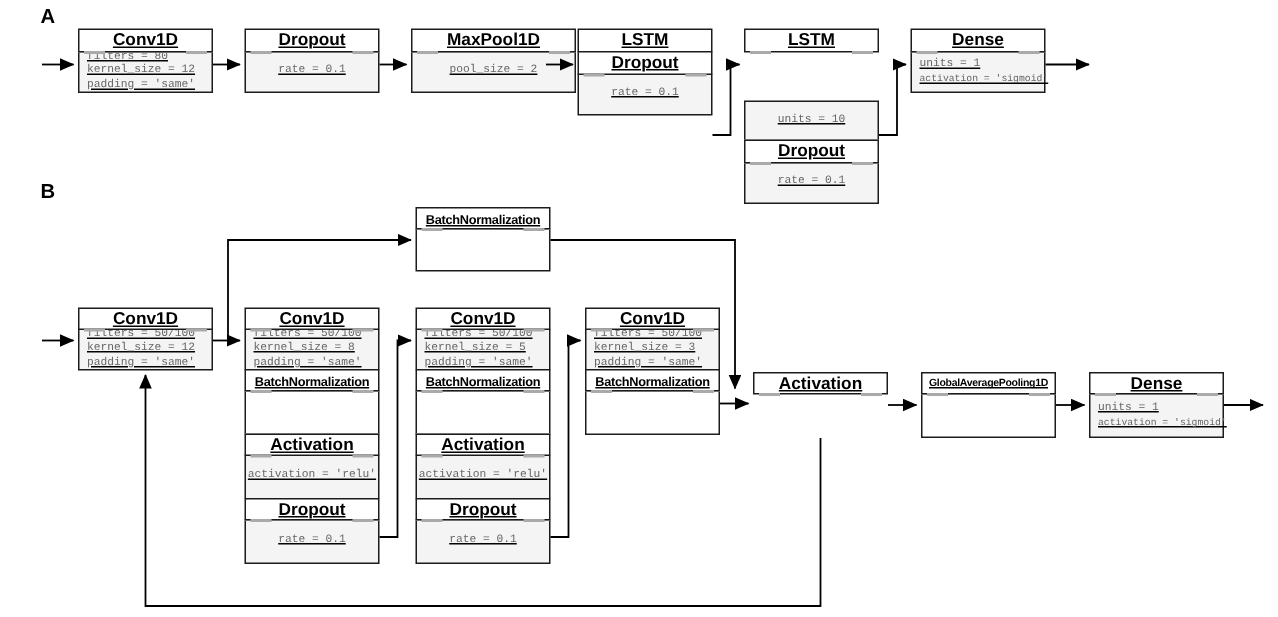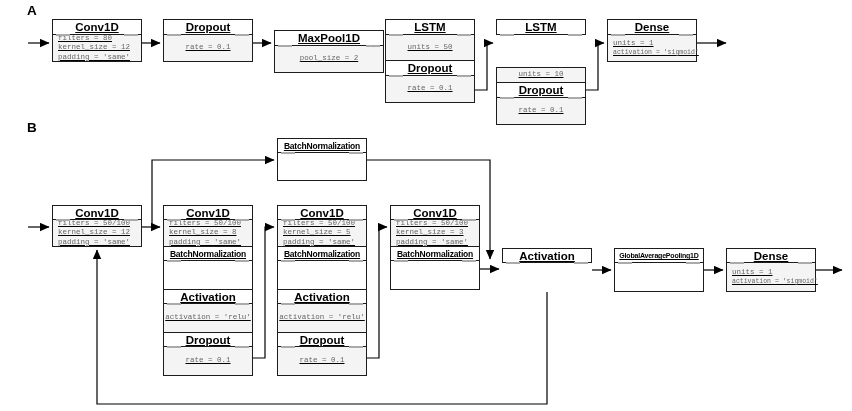"MaxPool1D" div.block { top: 30px -> 19px }
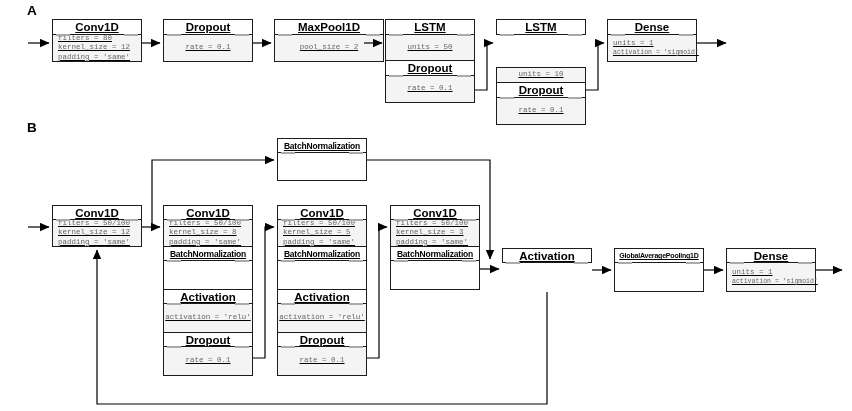"units = 50" div.seg { html: <div> <div>units = 50</div> </div> -> none }
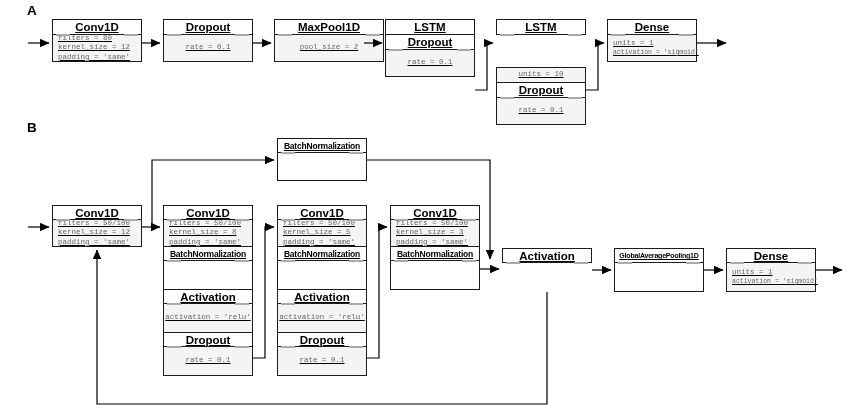"units = 10" div.seg { height: 16px -> 27px }
